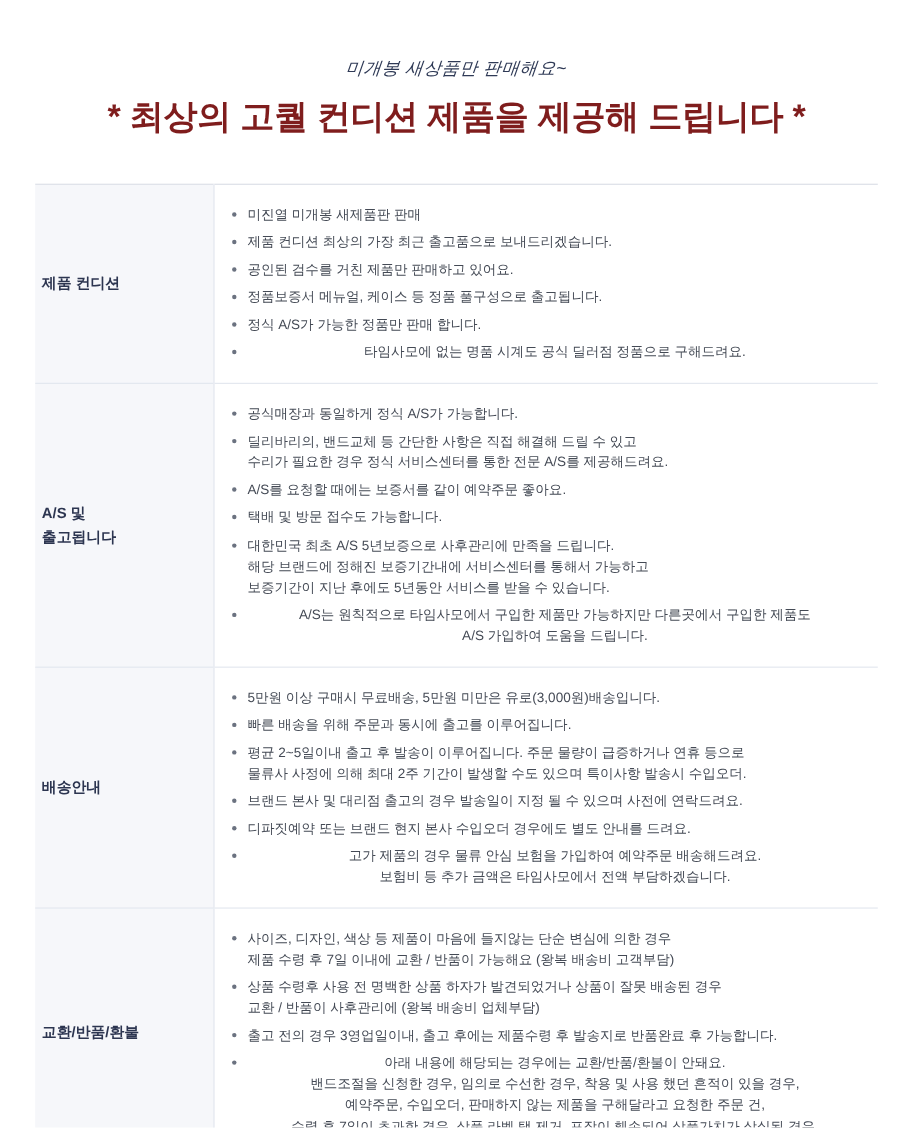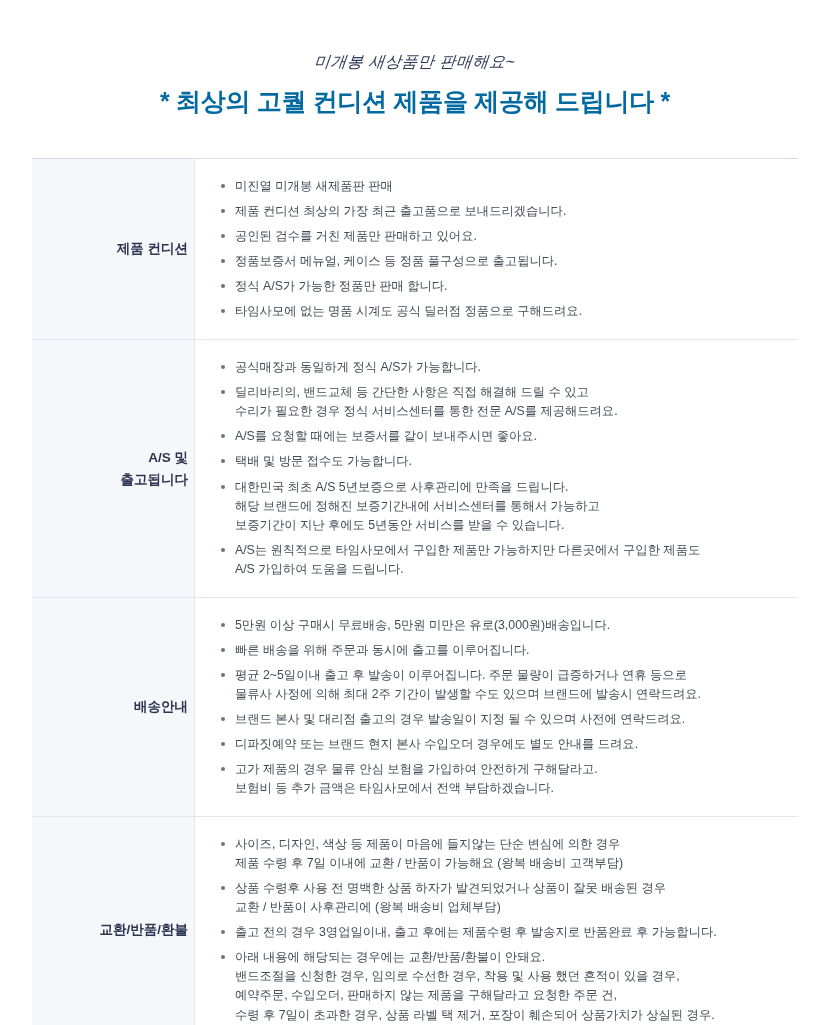"* 최상의 고퀄 컨디션 제품을" .header-title { color: #0369a1 -> #7f1d1d; font-size: 25px -> 31px }
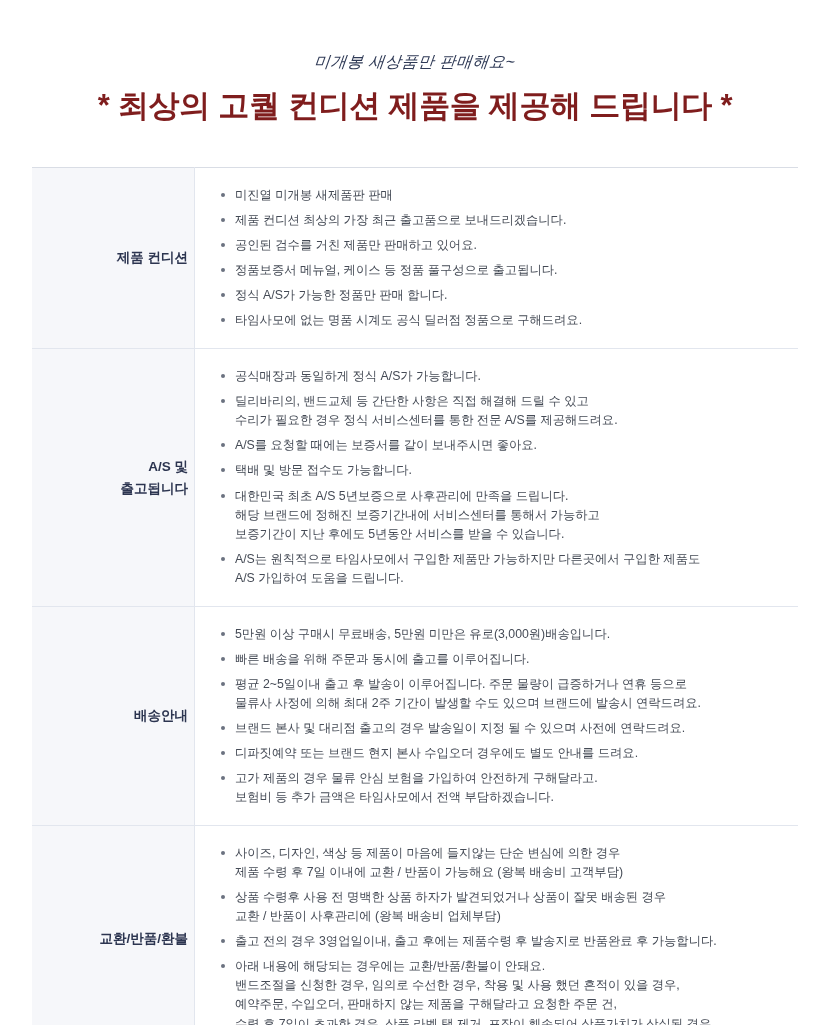"미진열 미개봉 새제품판 판매" .content-cell { padding: 18px 14px 18px 26px -> 18px 14px 18px 16px }
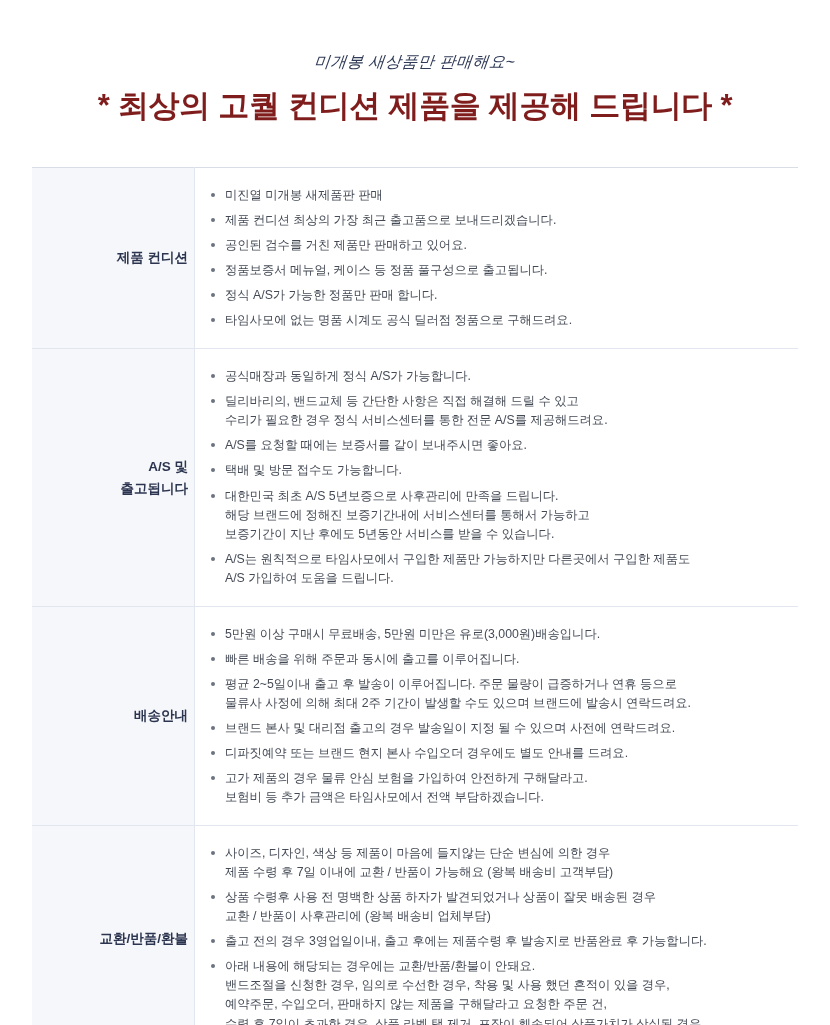"제품 컨디션" .label-cell { text-align: right -> left }
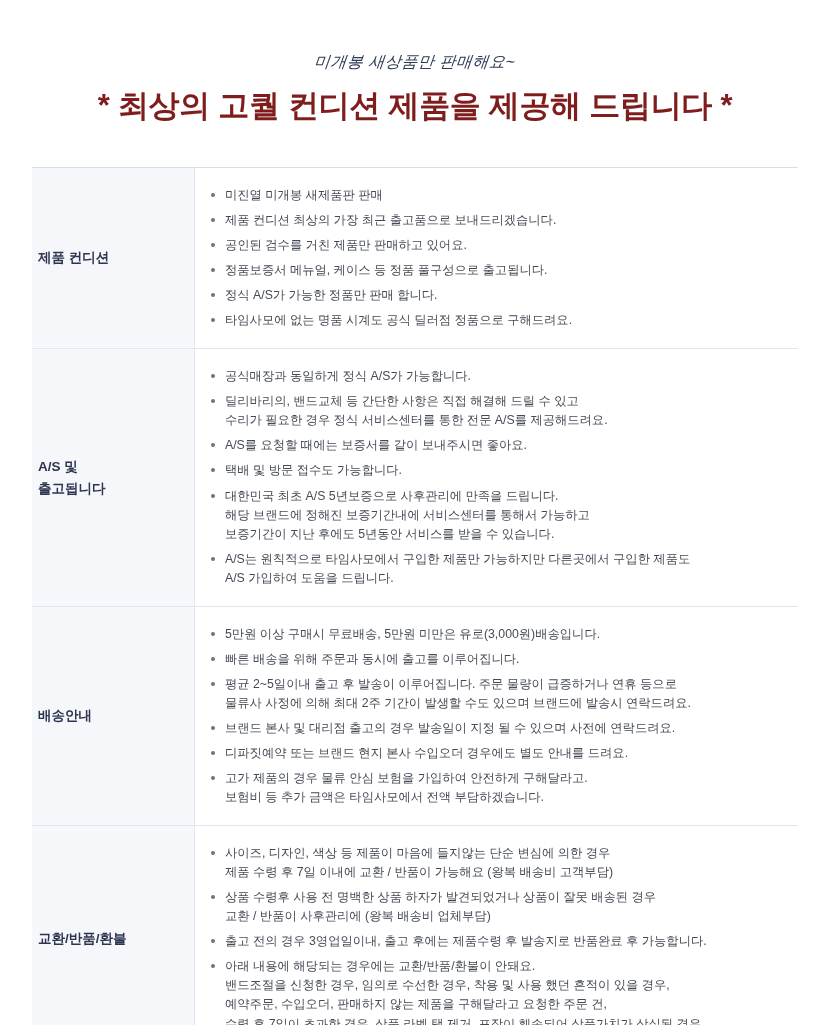"타임사모에 없는 명품 시계도 공식" ul.bullets > li:last-child { text-align: none -> center }
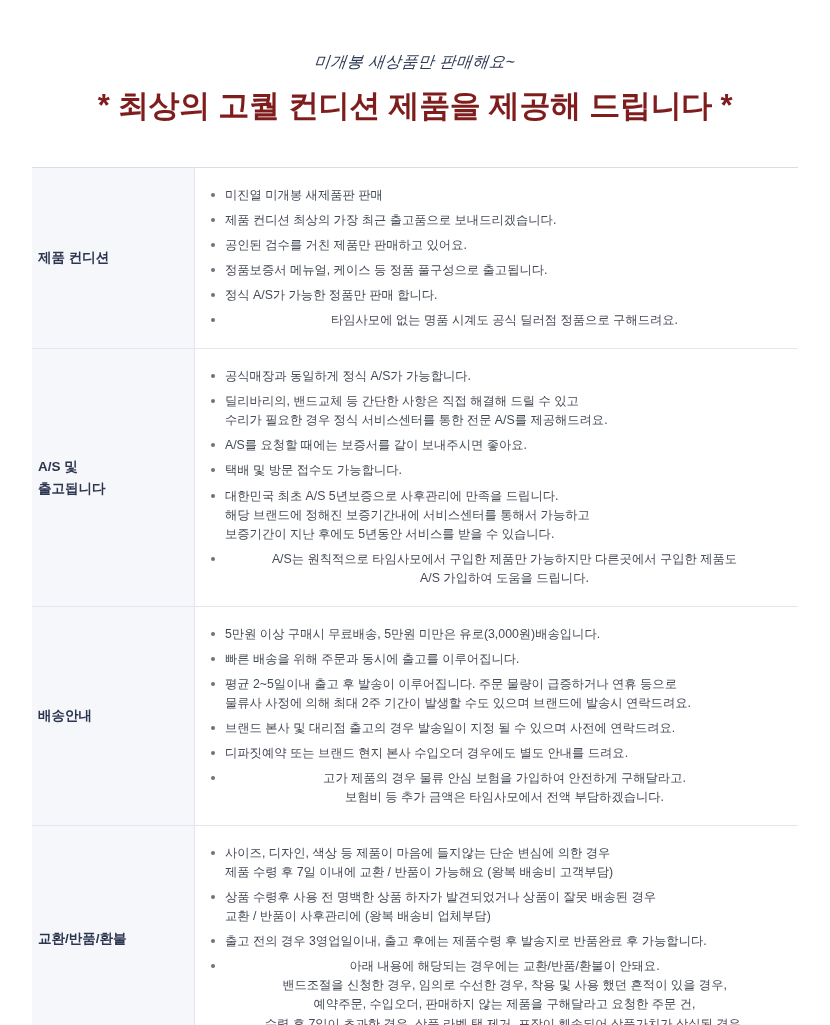"A/S를 요청할 때에는 보증서를 같이" span.sub-line { text: 보내주시면 -> 예약주문 }
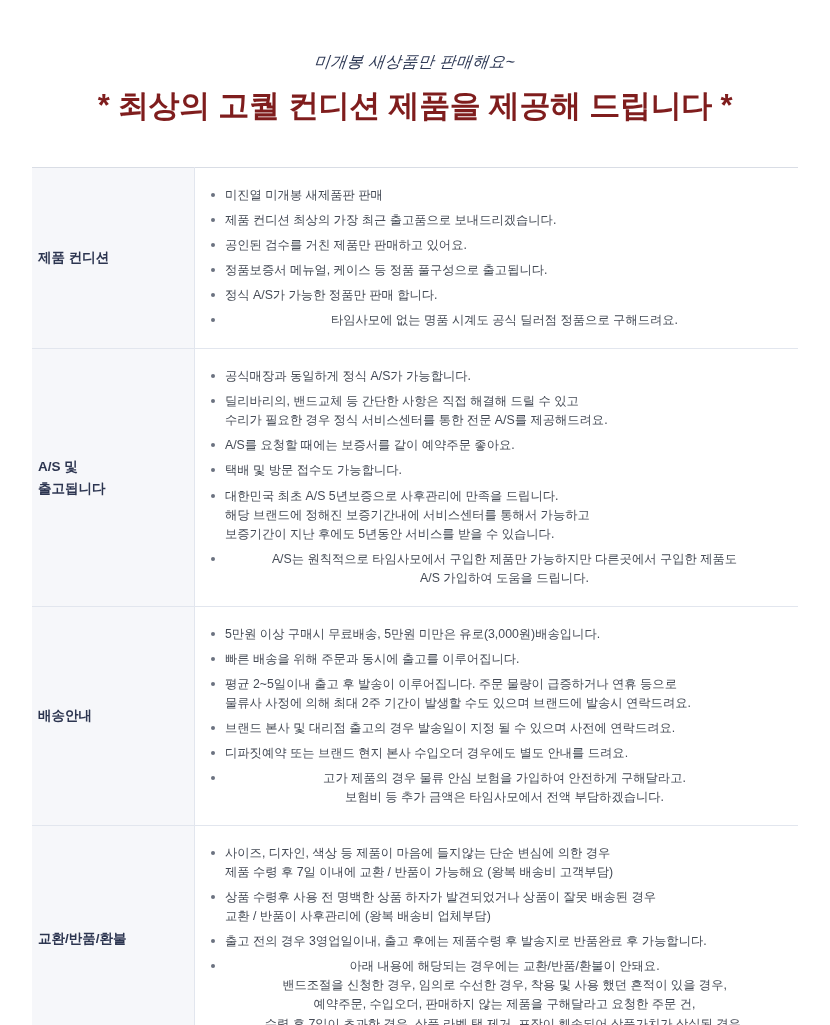"물류사 사정에 의해 최대 2주" span.sub-line { text: 브랜드에 발송시 연락드려요 -> 특이사항 발송시 수입오더 }
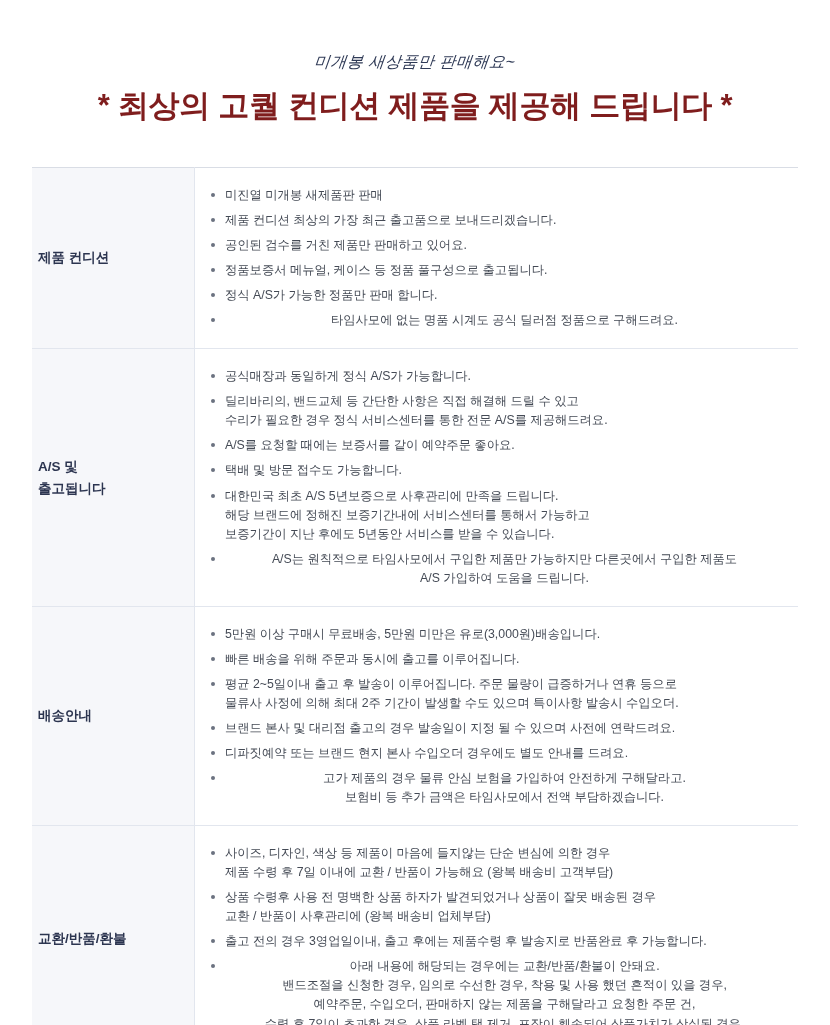"고가 제품의 경우 물류 안심" span.sub-line { text: 안전하게 구해달라고 -> 예약주문 배송해드려요 }
